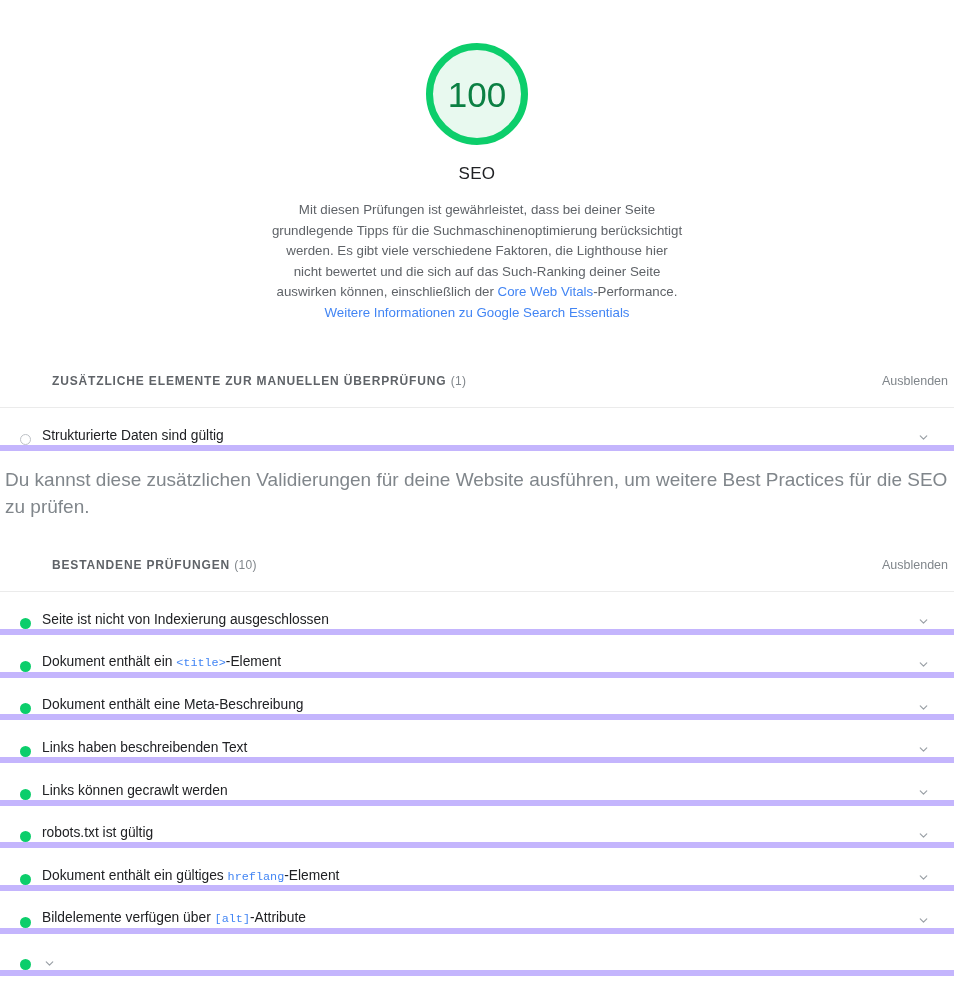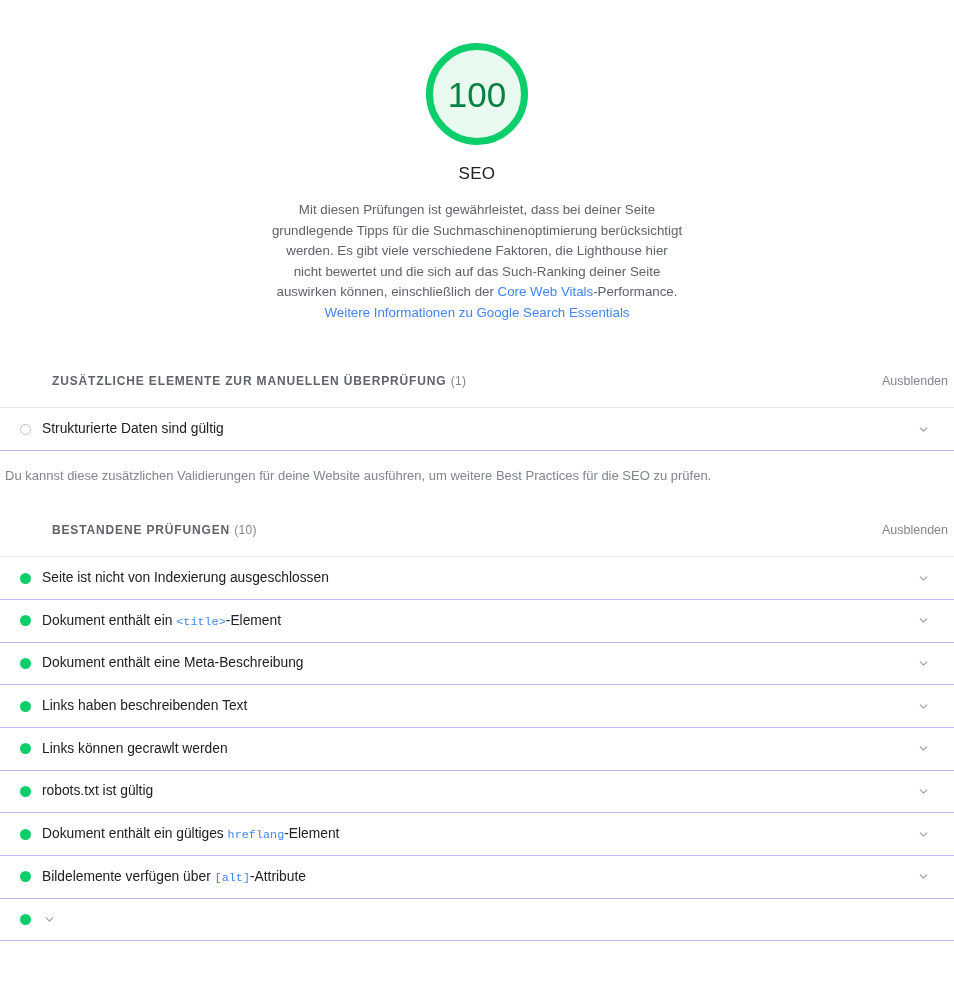"Strukturierte Daten sind gültig" .audit-row { align-items: center -> flex-end; border-bottom: 1px solid #c4b5fd -> 6px solid #c4b5fd }
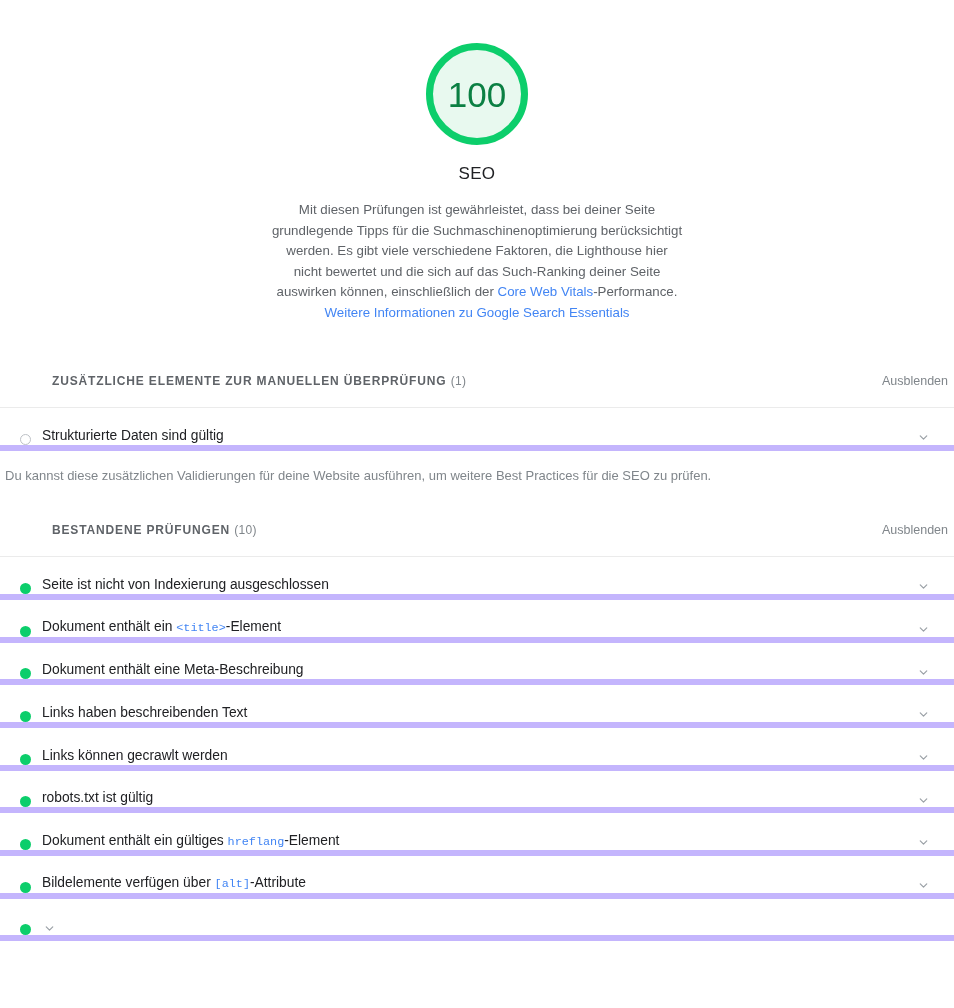"Du kannst diese zusätzlichen" .section-note { font-size: 13px -> 19px }
